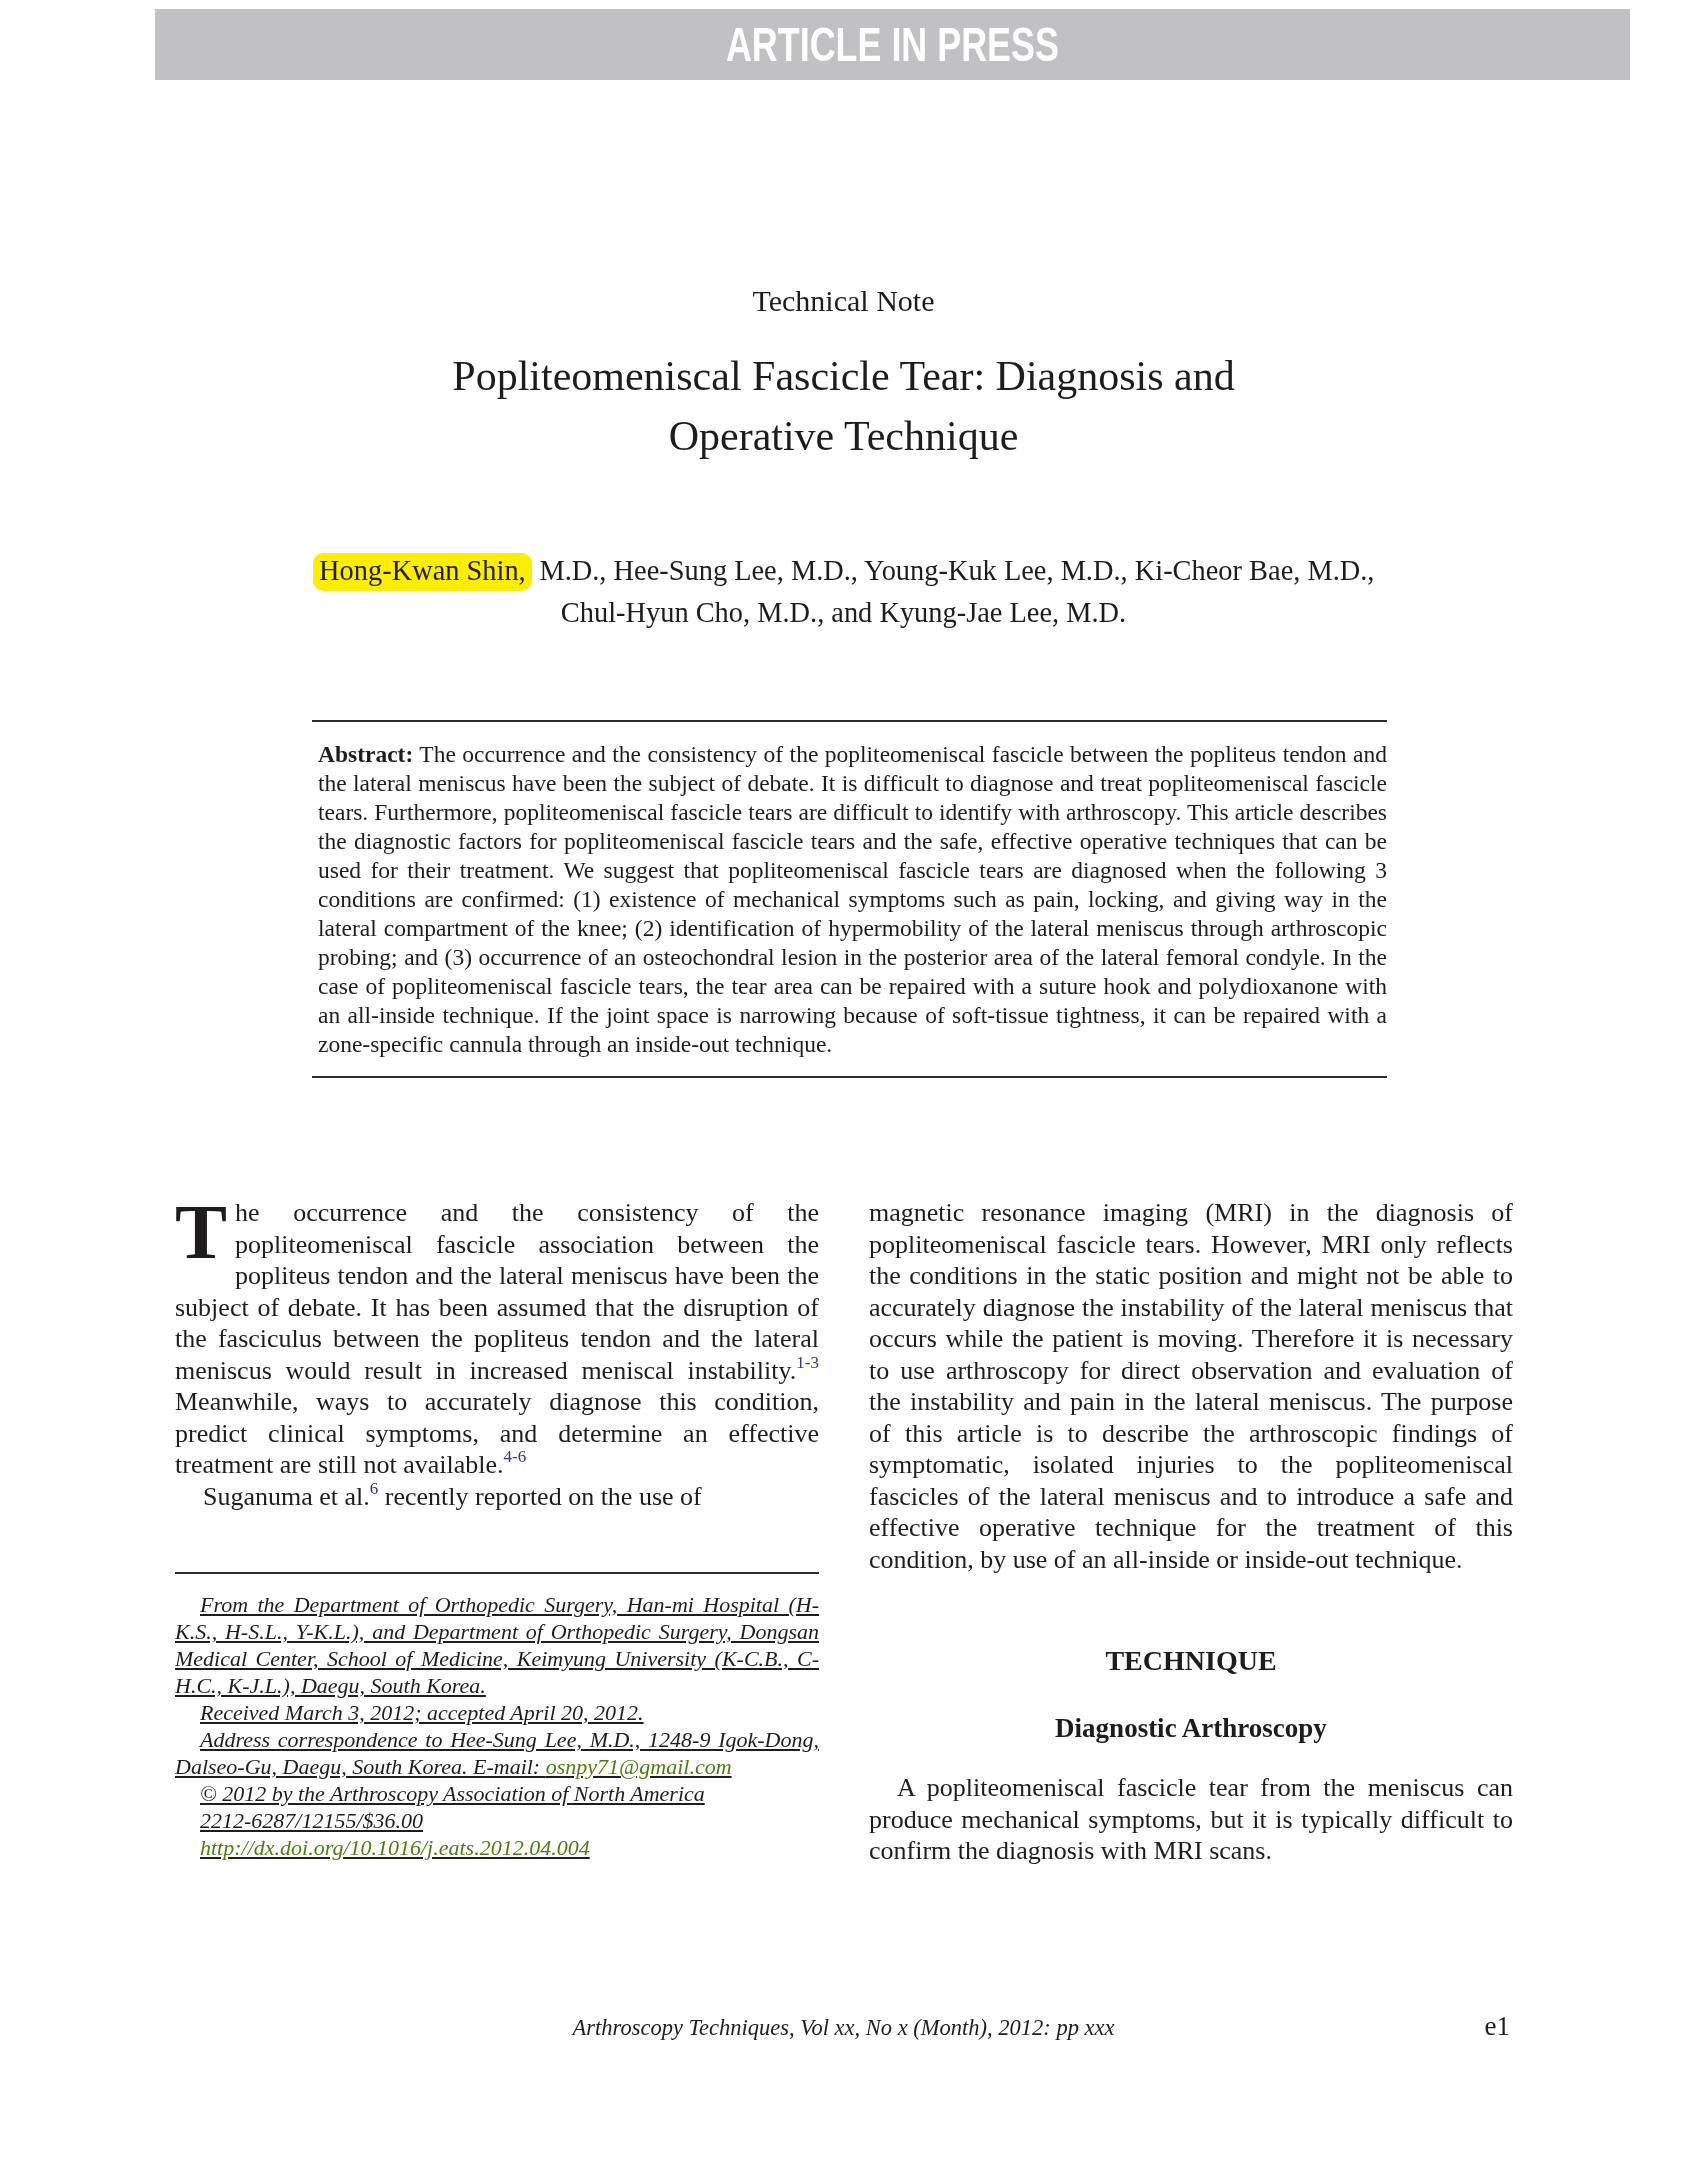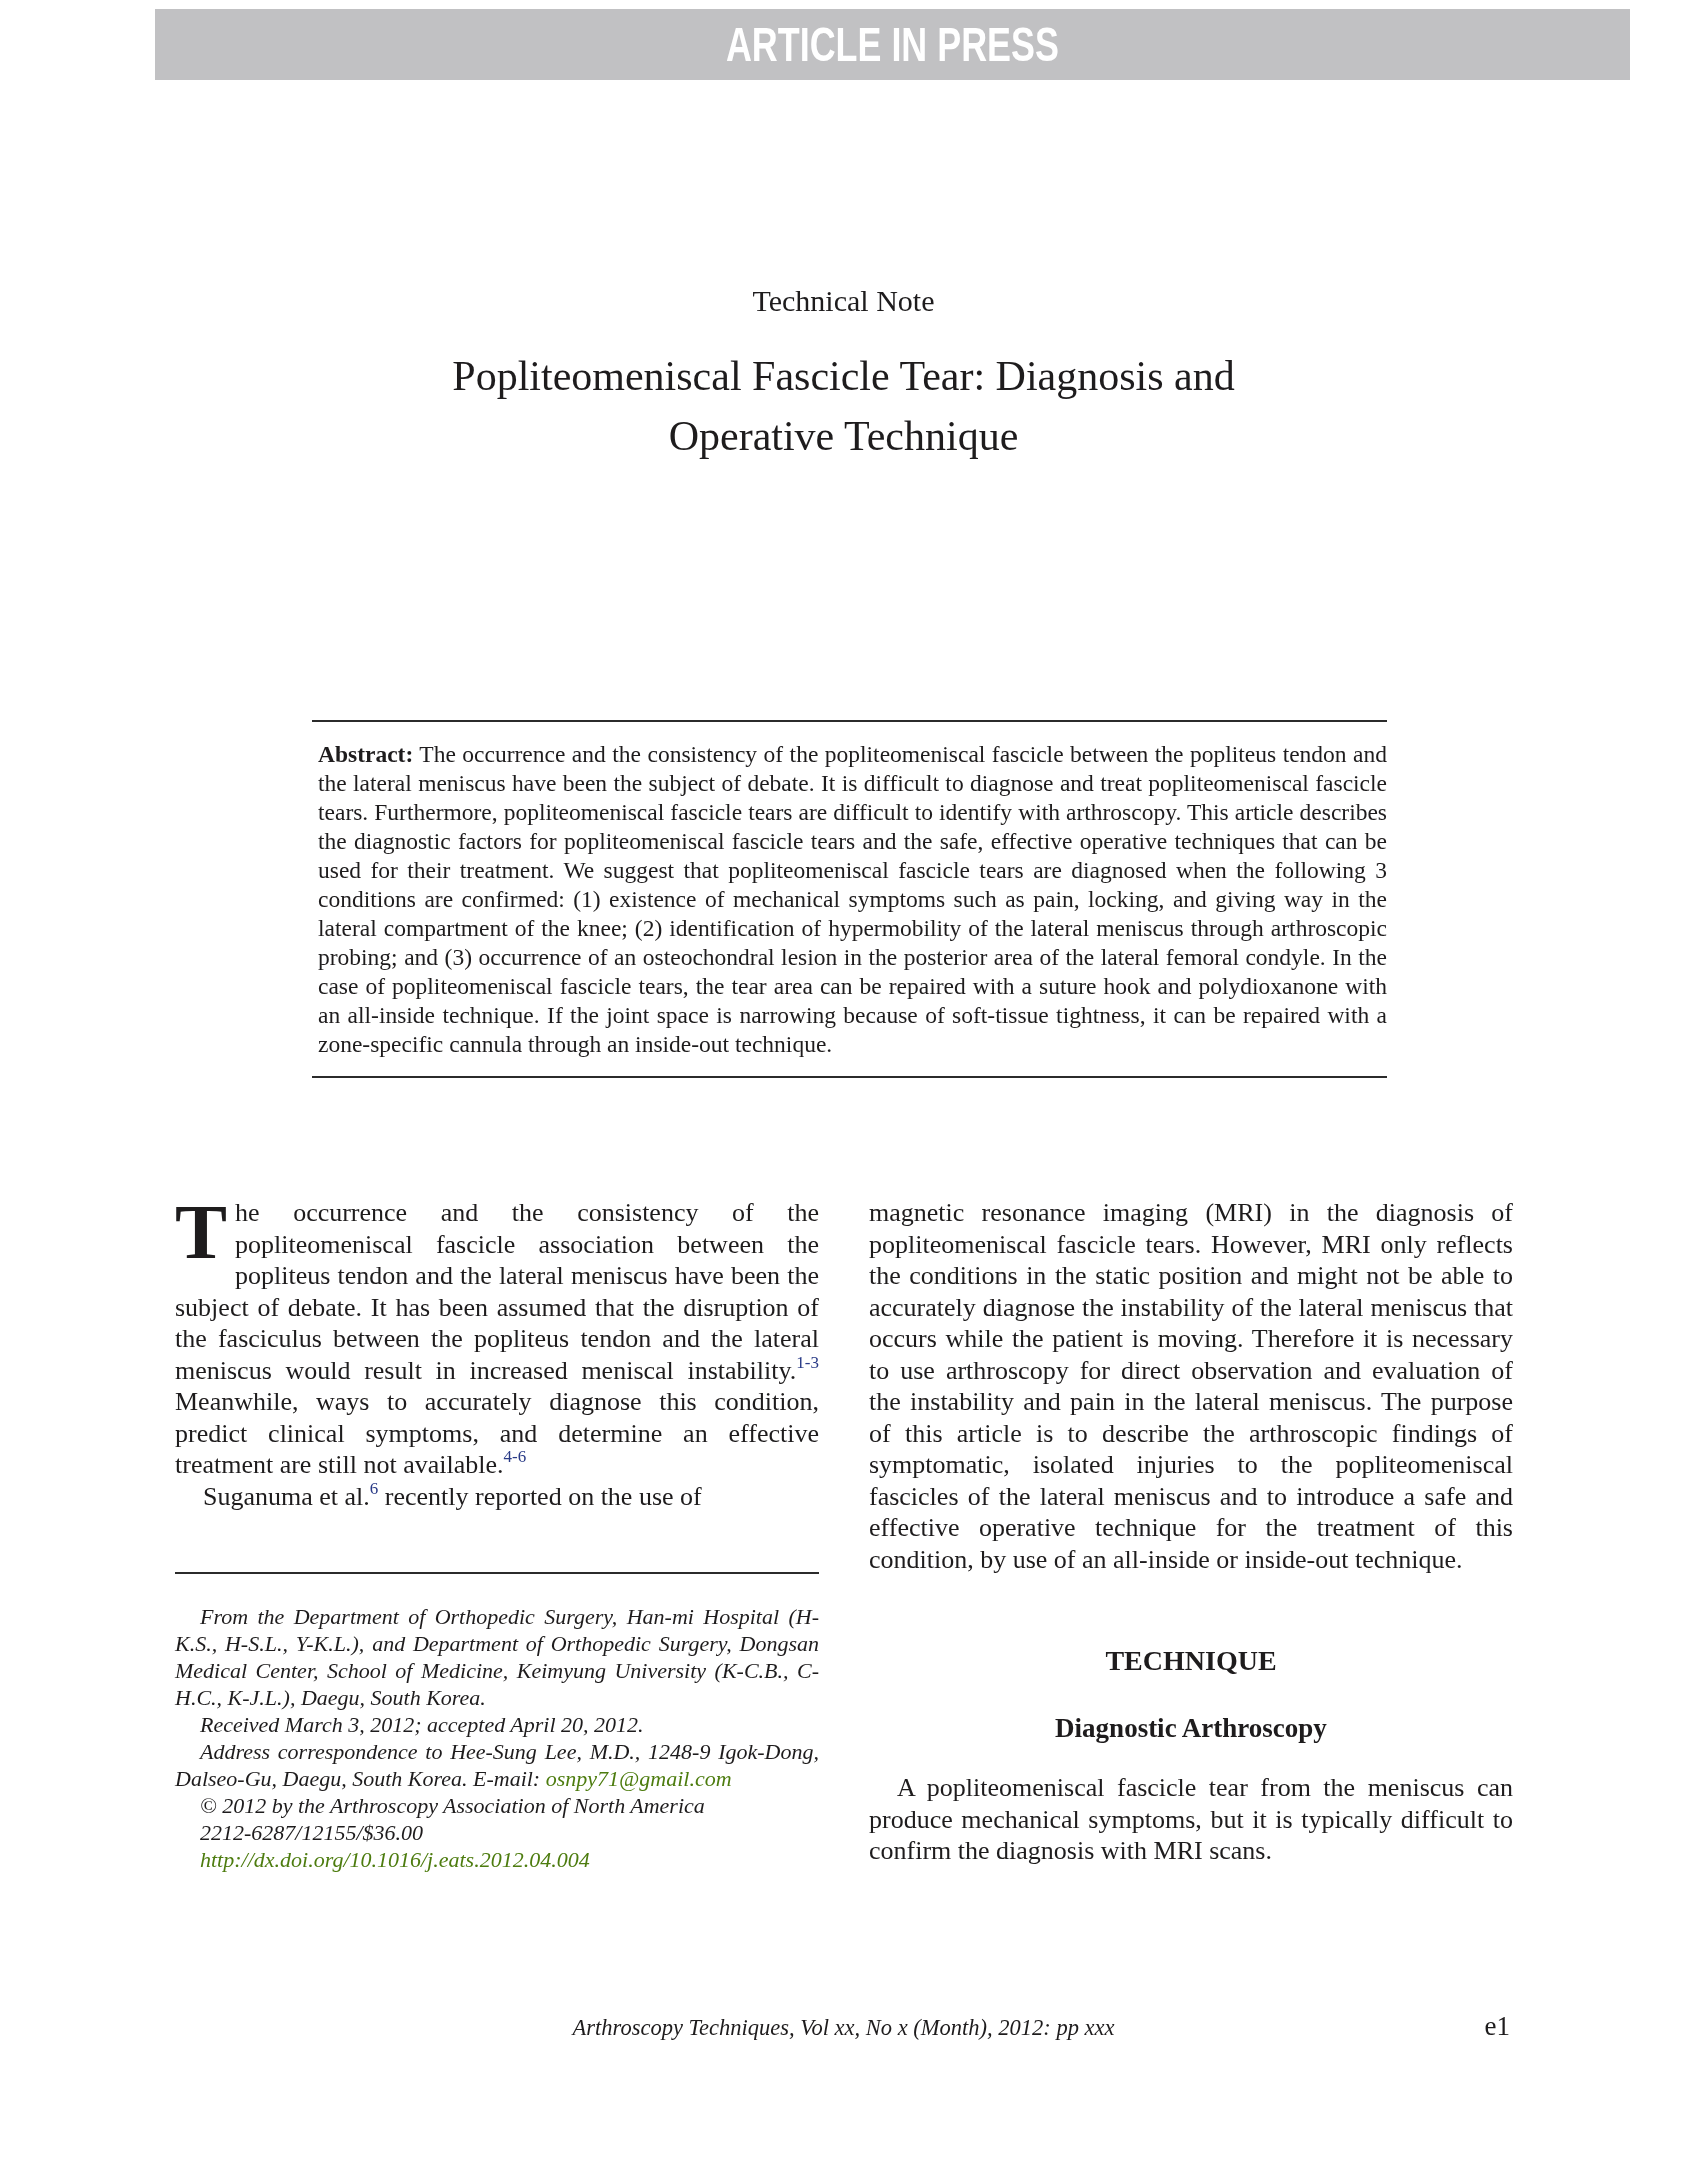"Hong-Kwan Shin, M.D., Hee-Sung Lee," div.authors { html: none -> <div> <span><span>Hong-Kwan Shin,</span><span> M.D., Hee-Sung Lee, M.D., Young-Kuk Lee, M.D., Ki-Cheor Bae, M.D.,</span></span><br> <span>Chul-Hyun Cho, M.D., and Kyung-Jae Lee, M.D.</span> </div> }
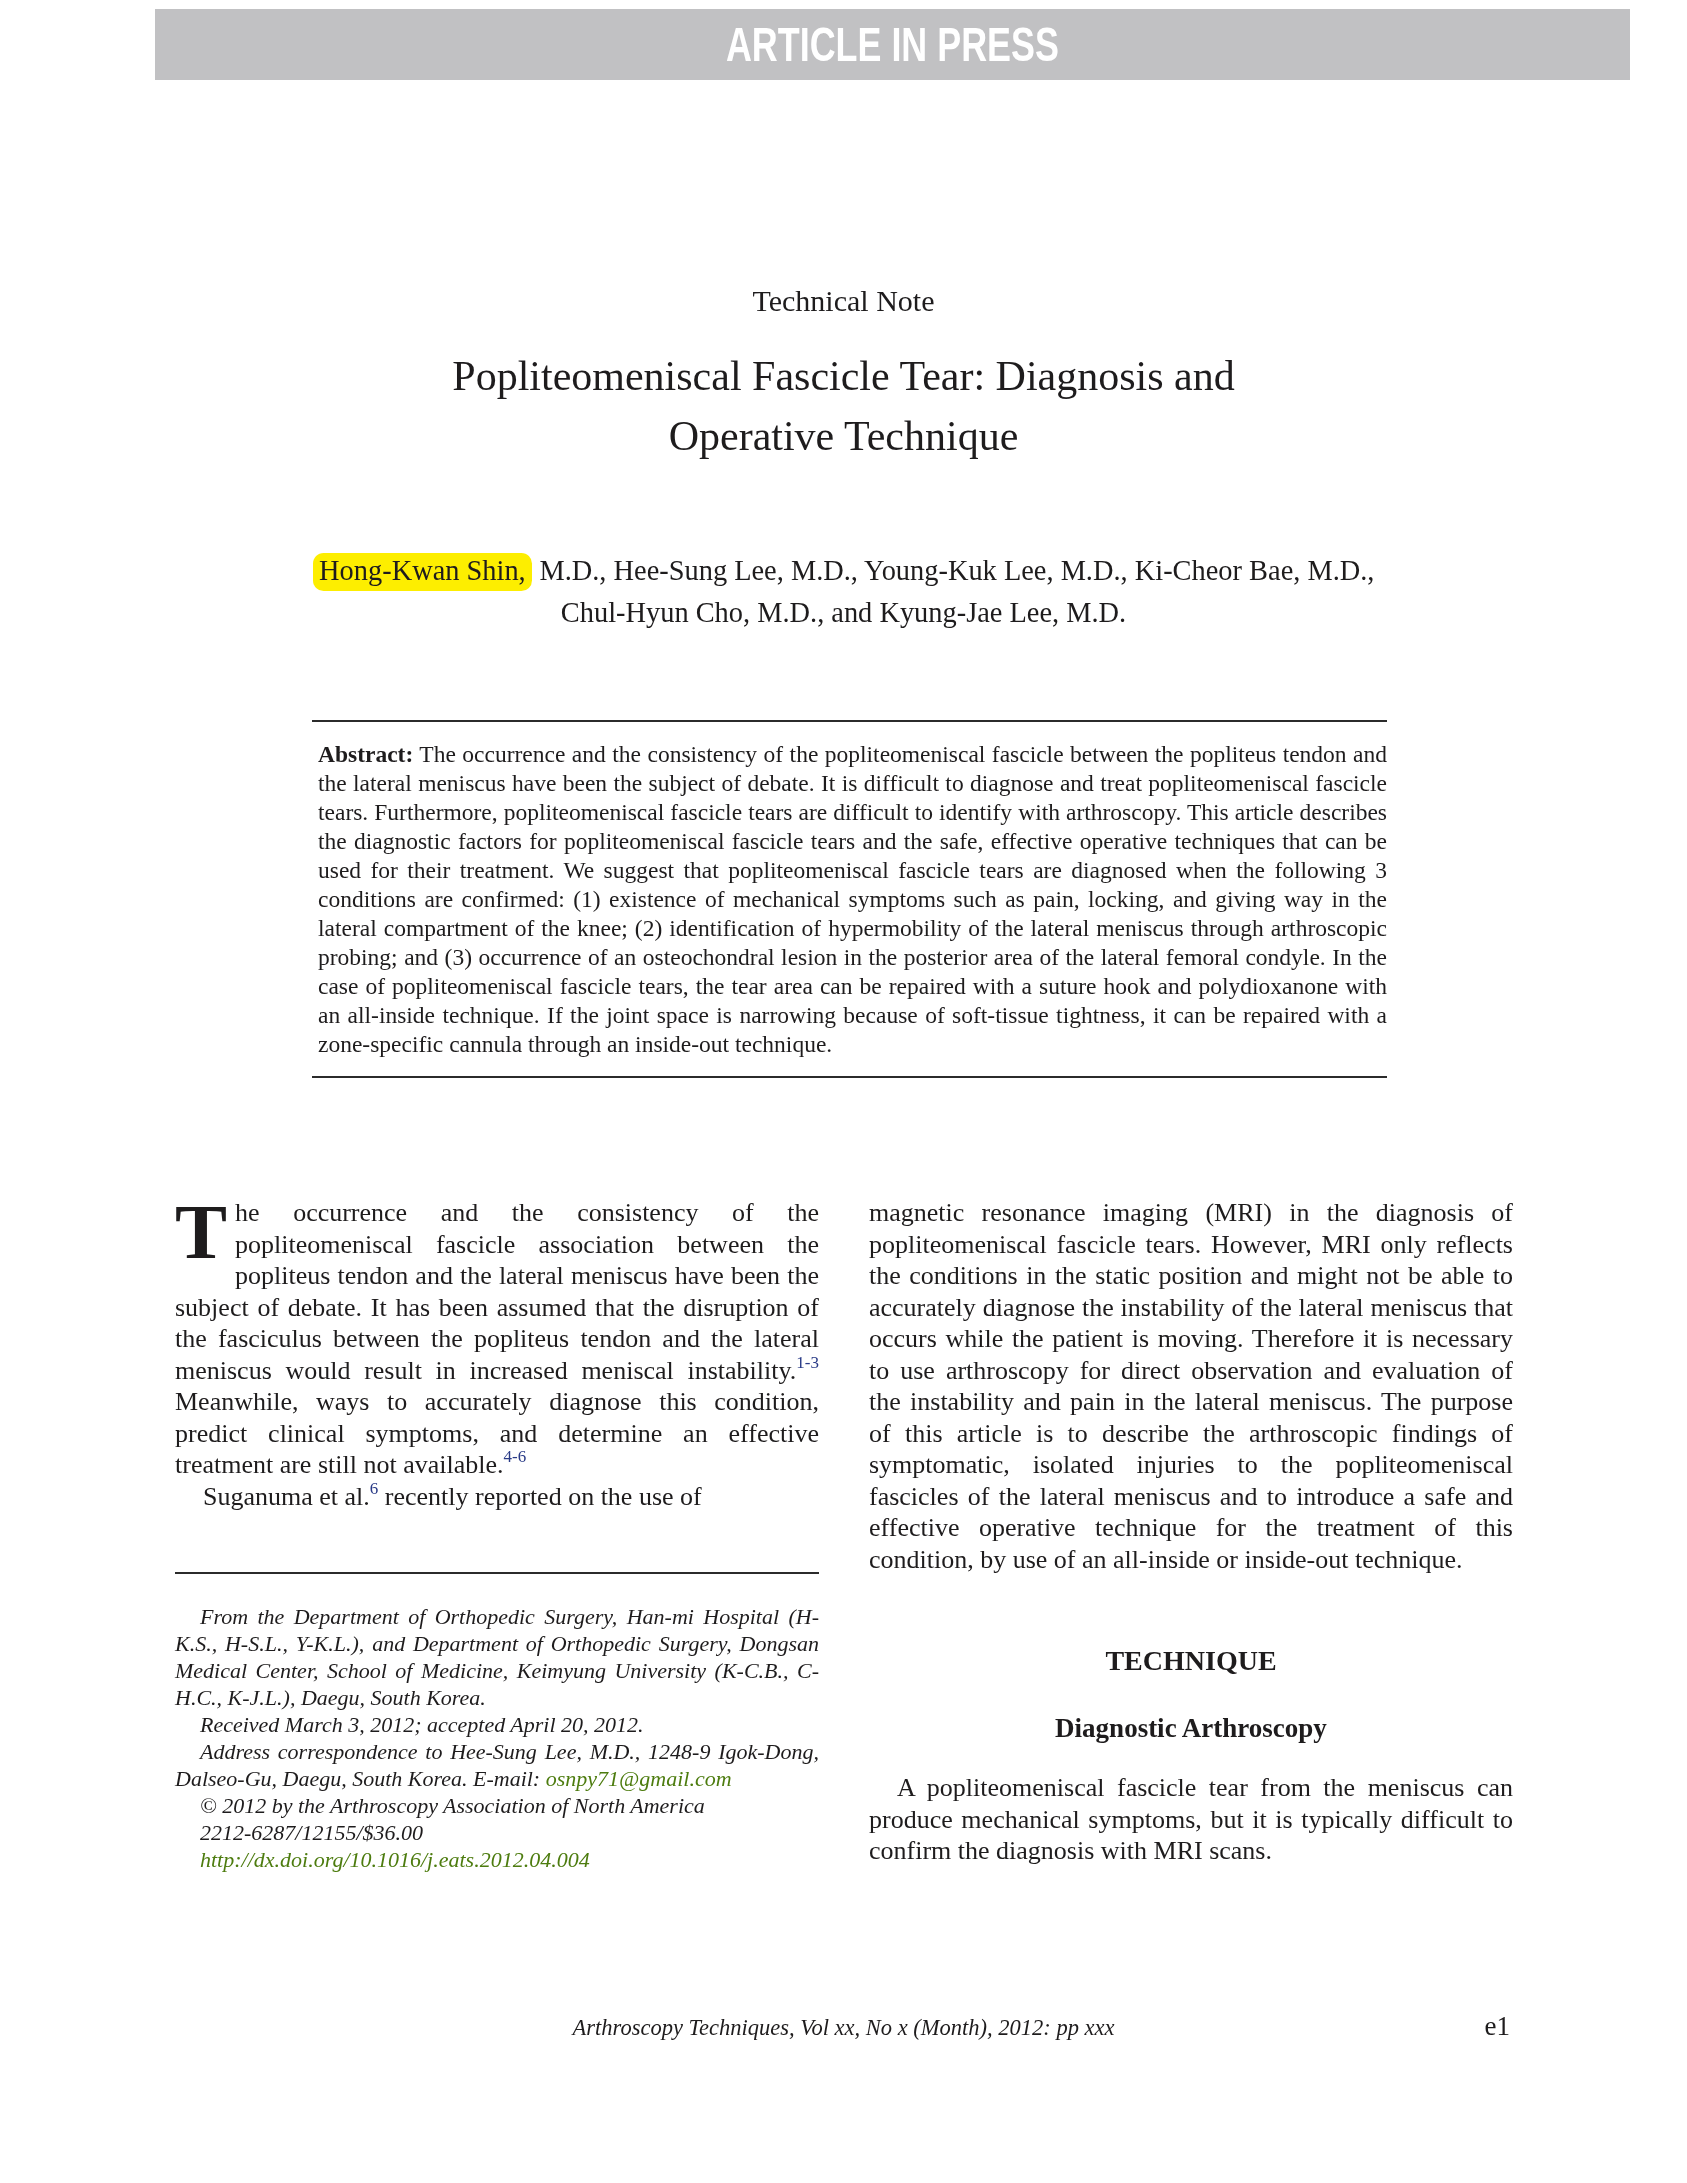"From the Department of Orthopedic" .footnotes { padding-top: 29px -> 17px; text-decoration: none -> underline }
